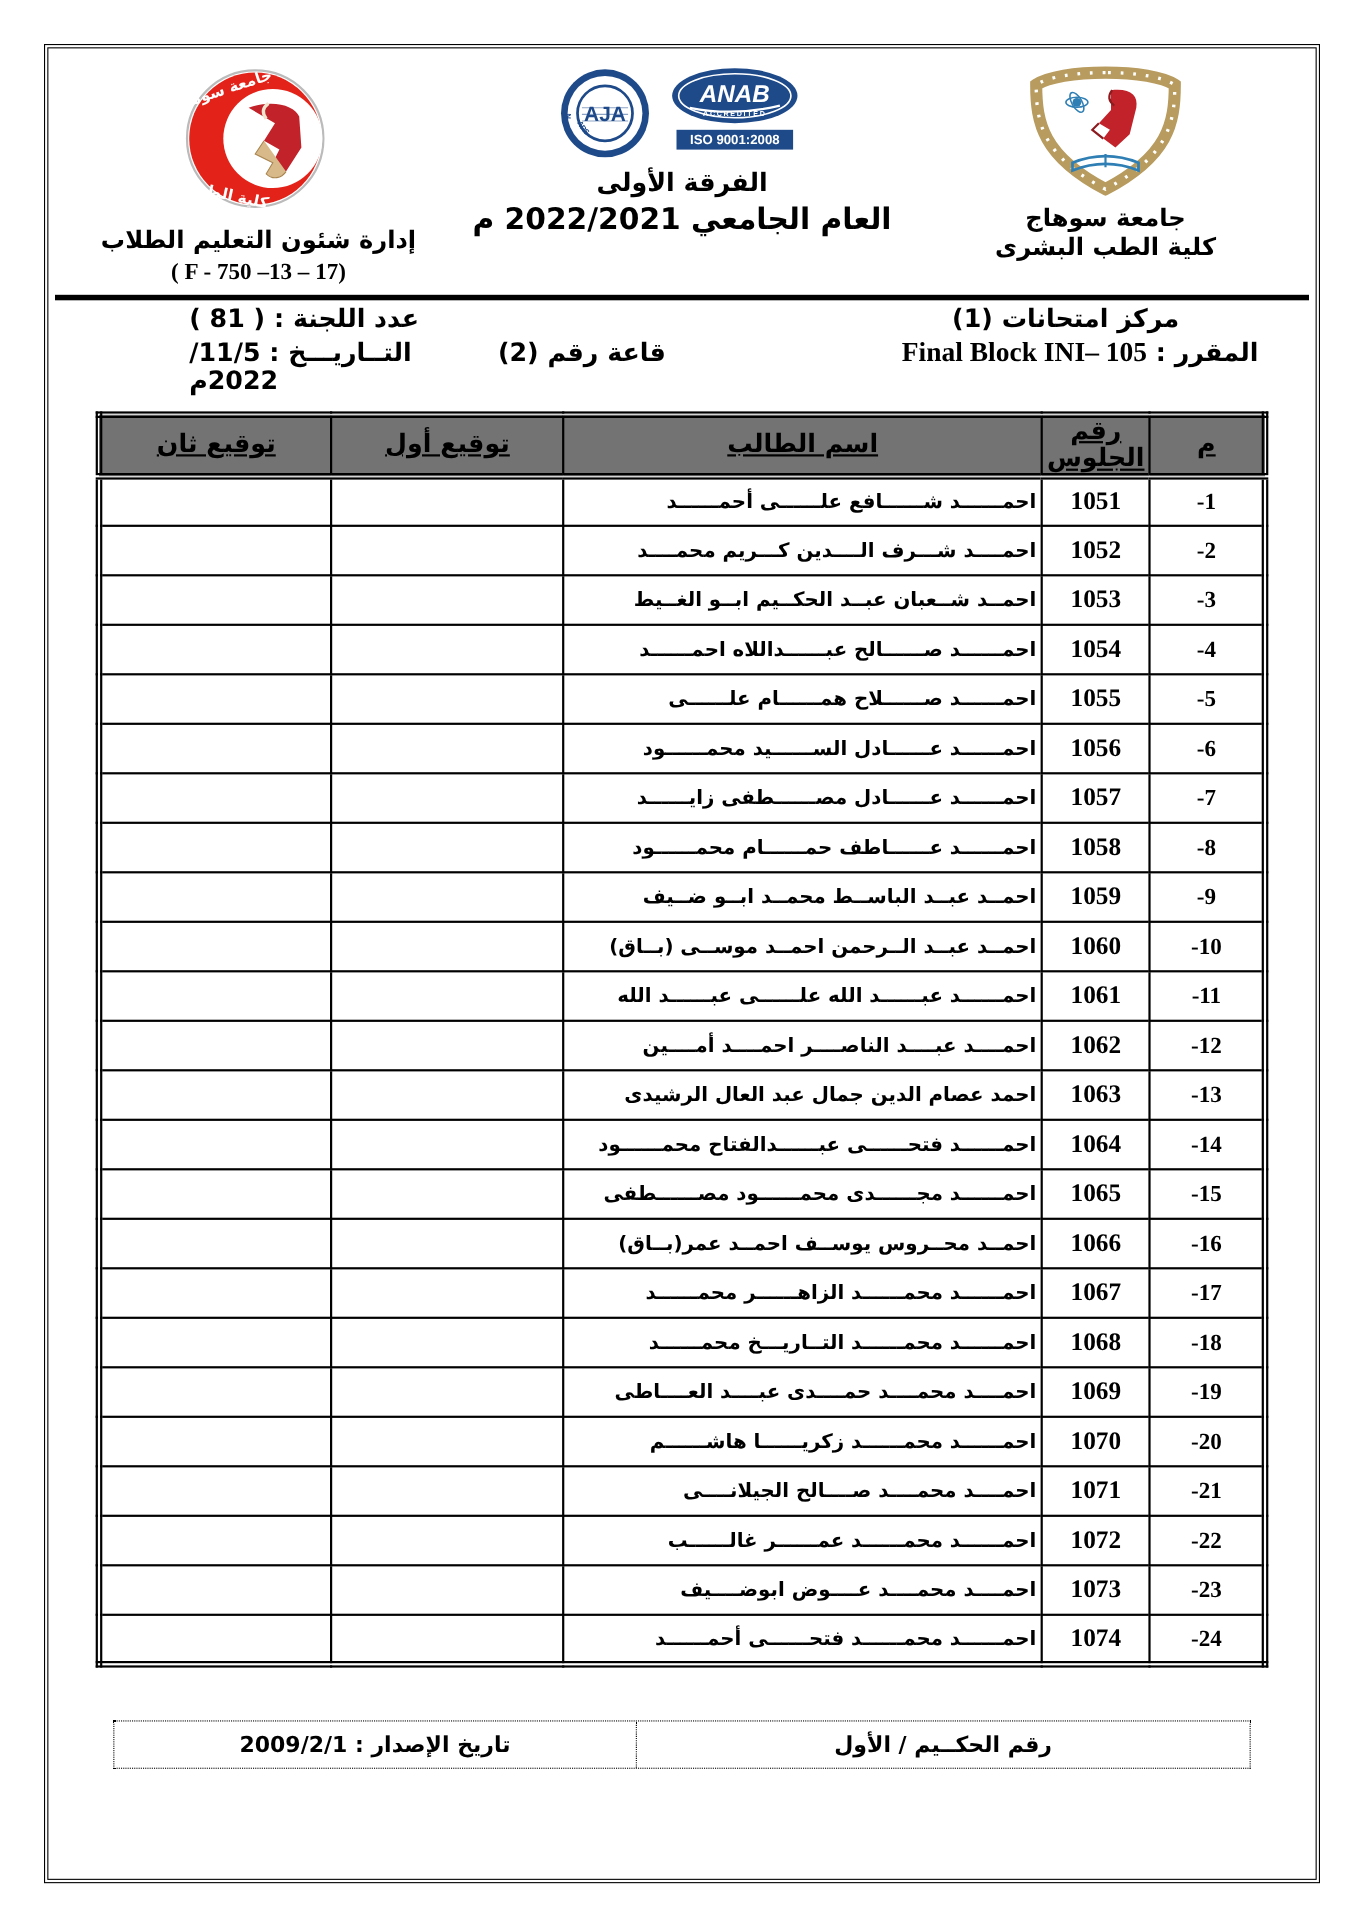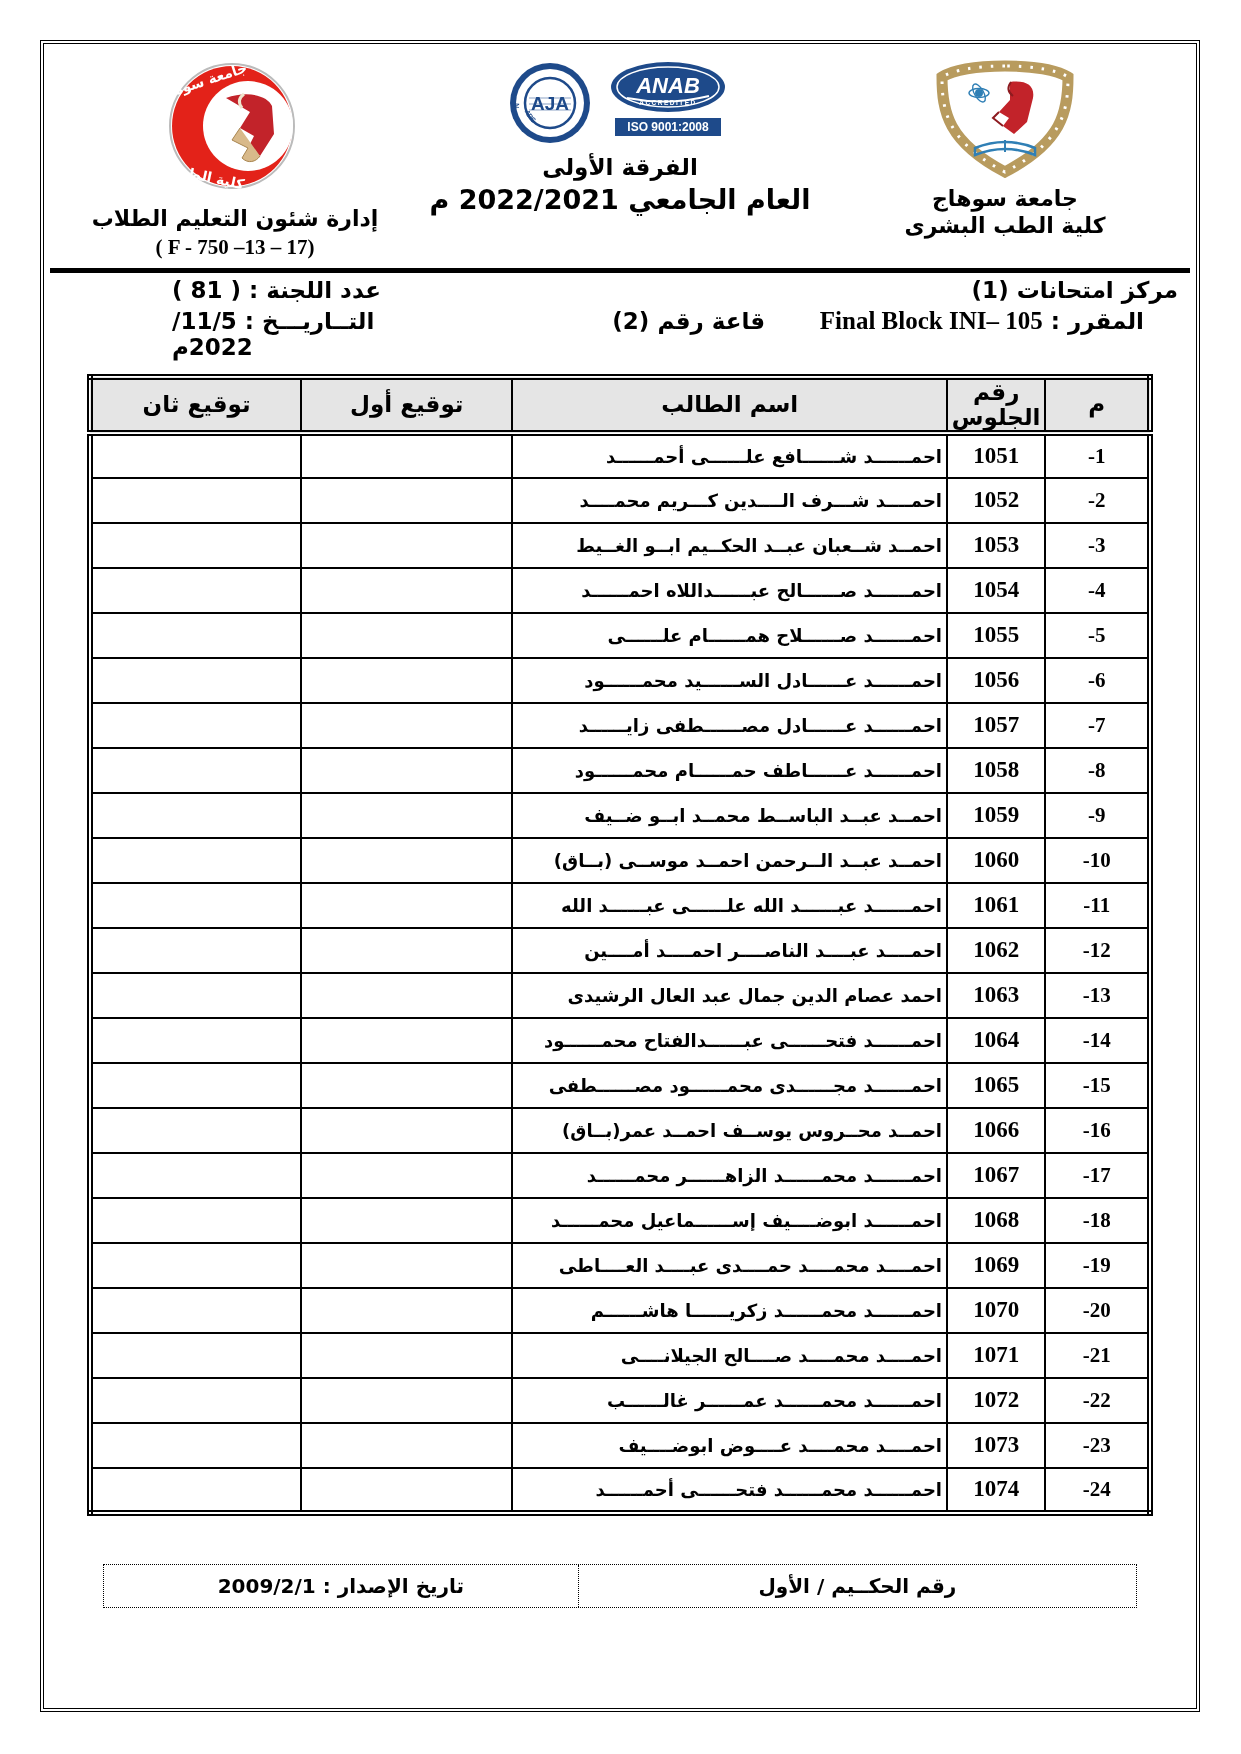"مركز امتحانات (1)" .i-b { text-align: right -> left }
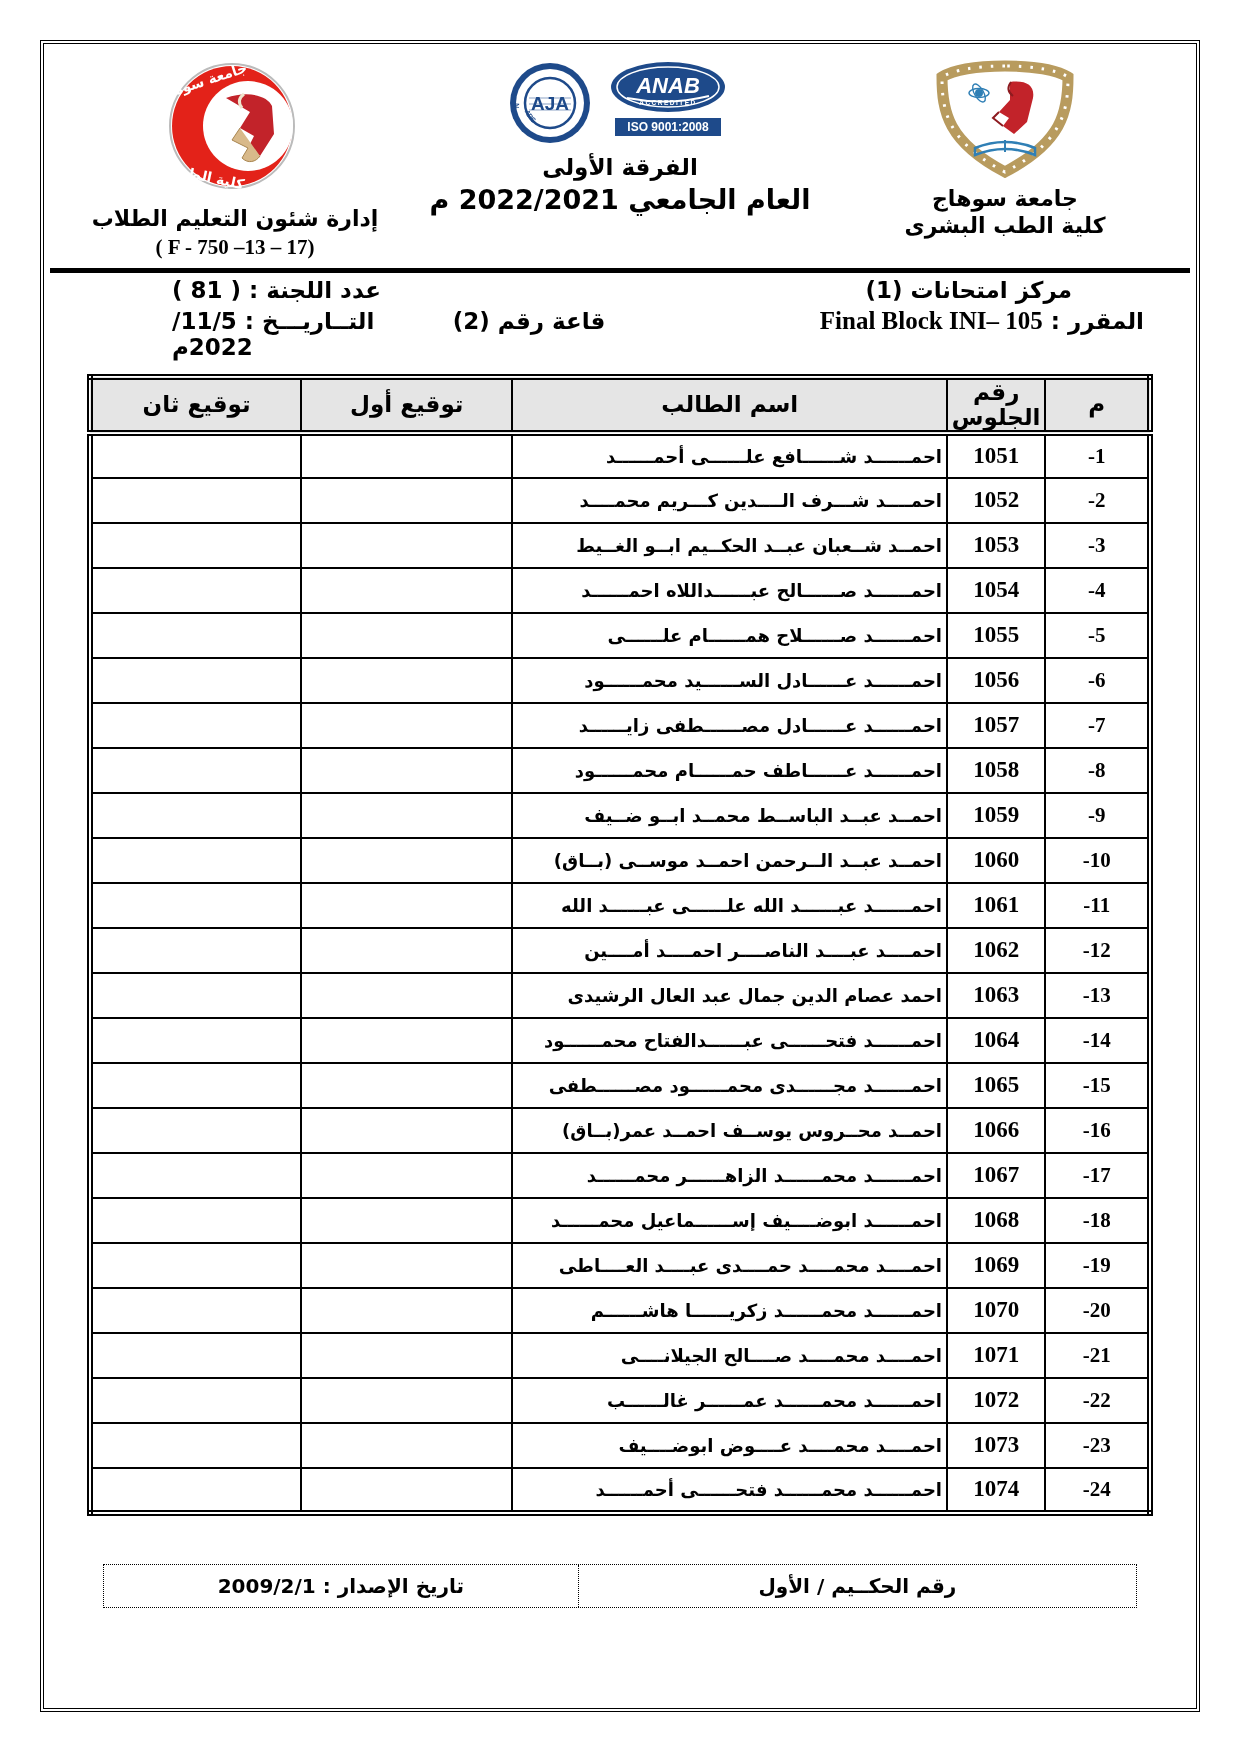"توقيع ثان" table.roster thead th { background: #e5e5e5 -> #737373; text-decoration: none -> underline }
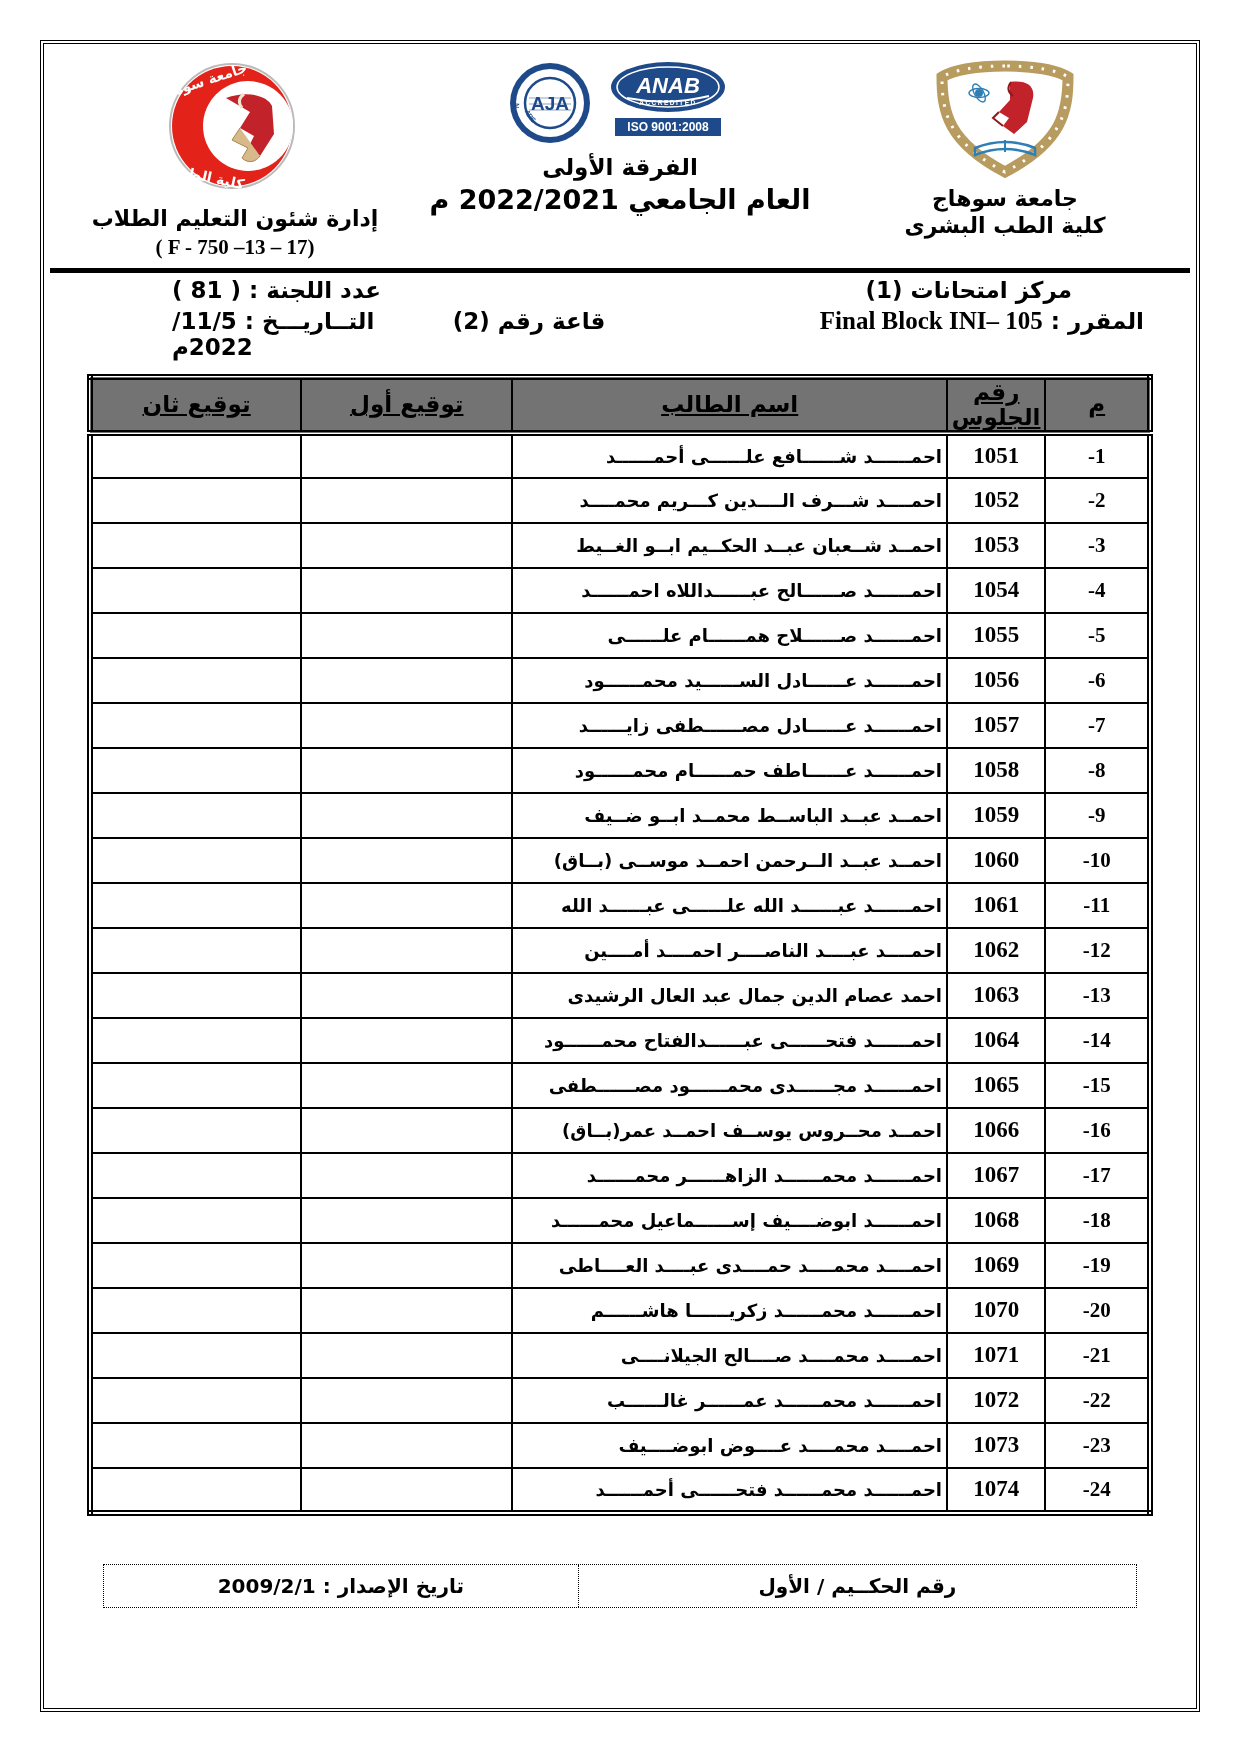"احمــــــد ابوضــــيف إســــــماعيل" td.name-cell { text: ابوضــــيف إســــــماعيل -> محمــــــد التــاريـــخ }
